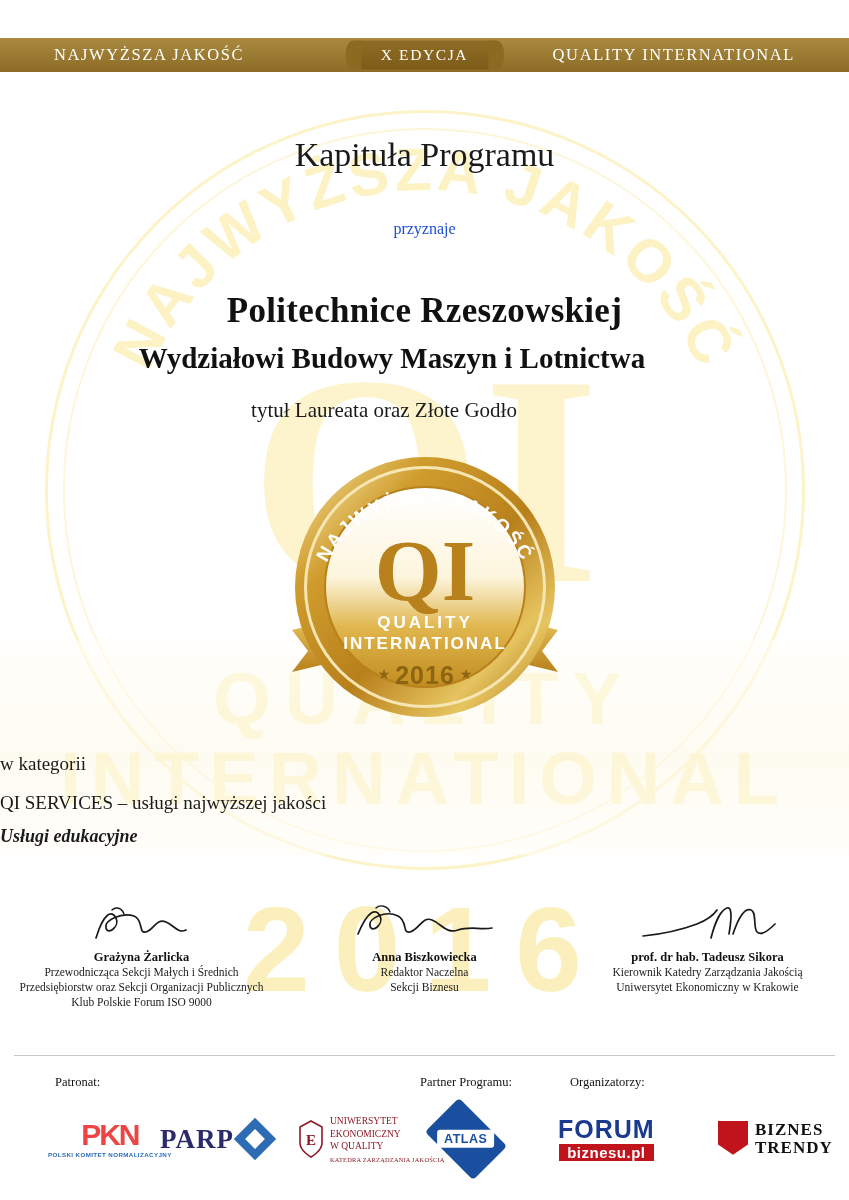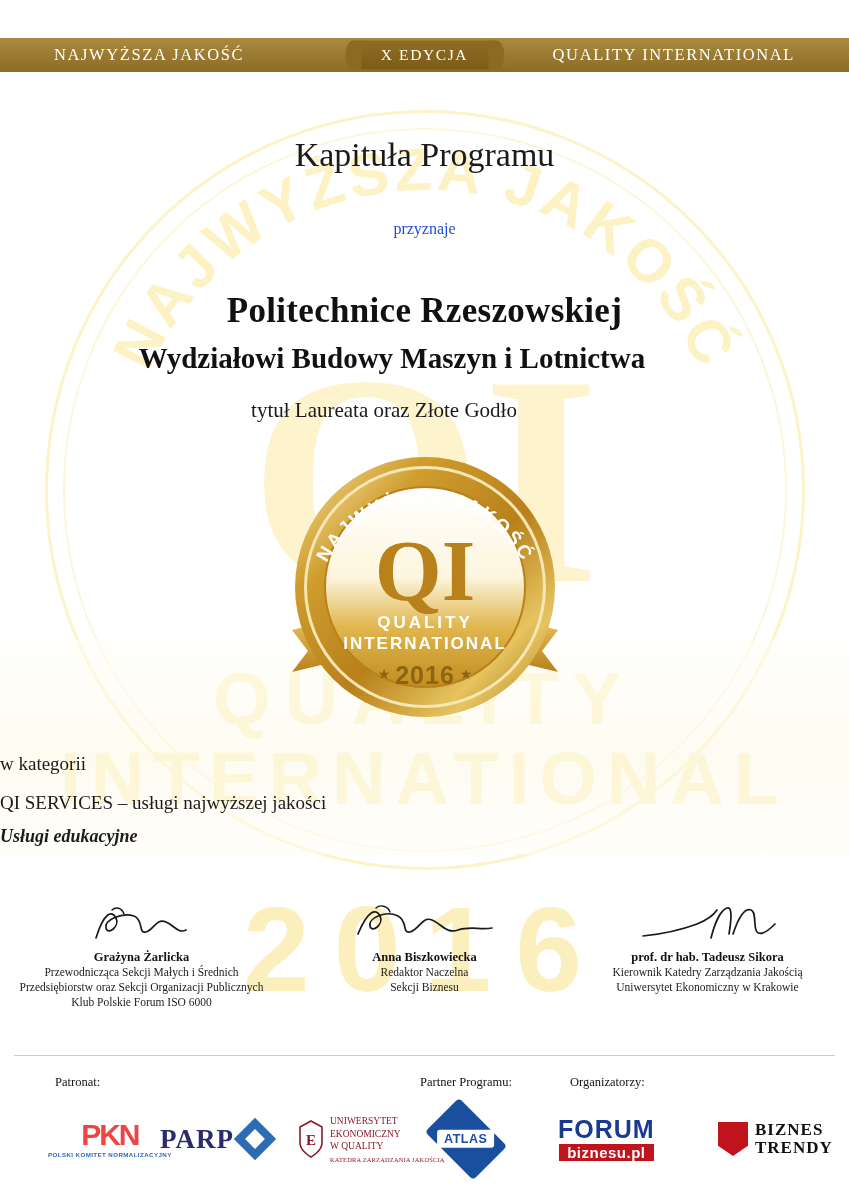"Klub Polskie Forum ISO 6000" div.sig-line { text: 6000 -> 9000 }
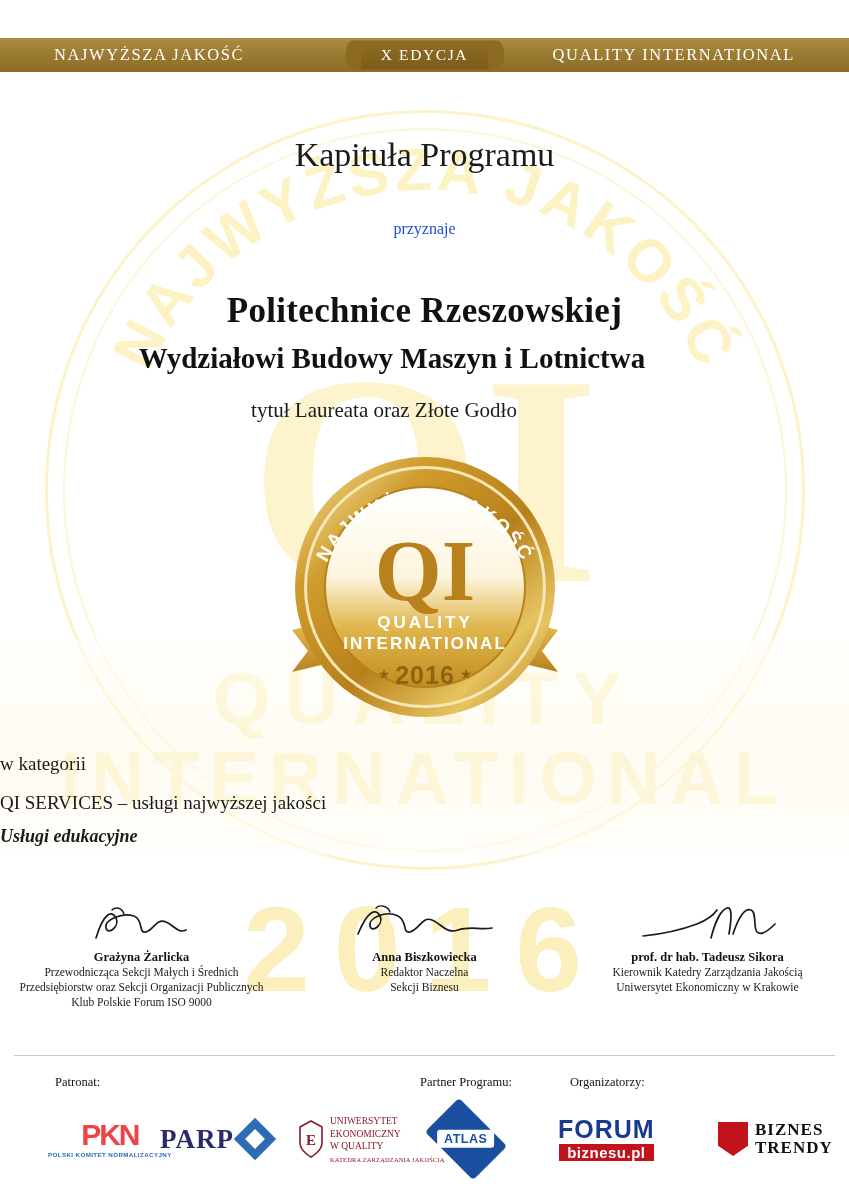"BIZNES" .bt-box { align-items: center -> none }
